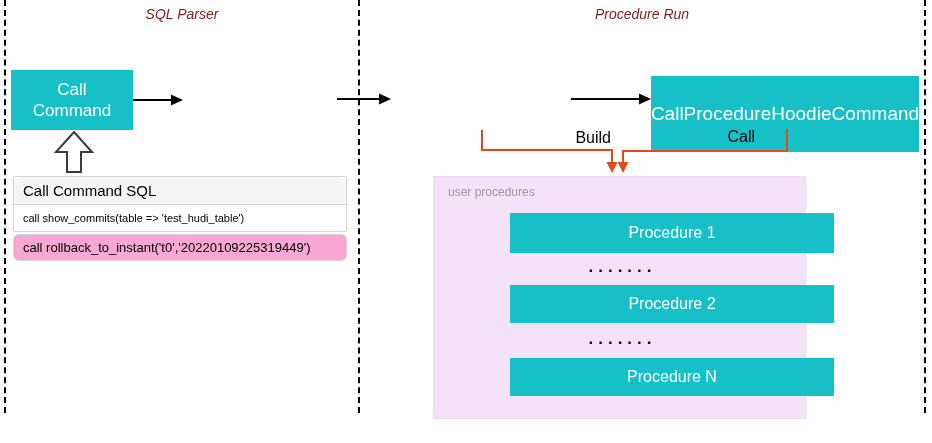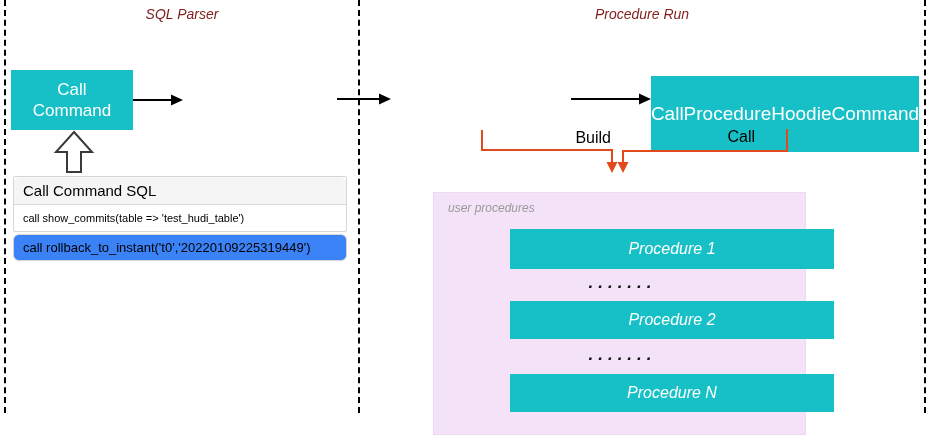"user procedures" .user-proc { font-style: italic -> none; top: 192px -> 176px }
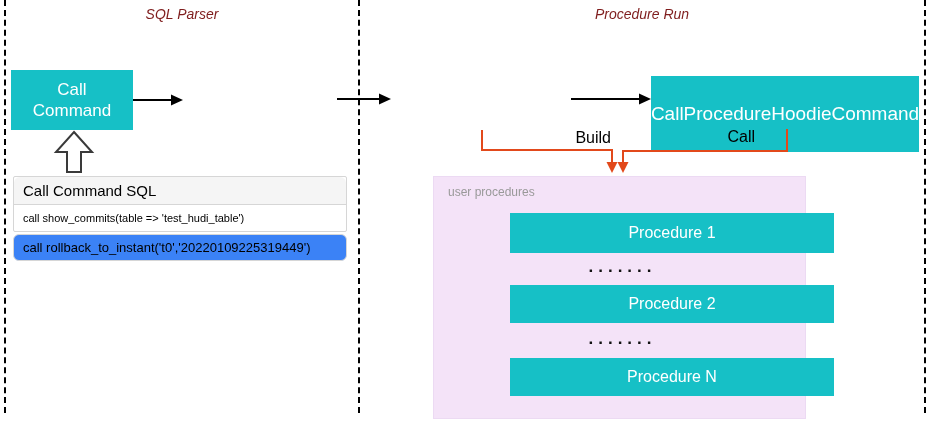"call rollback_to_instant('t0','20220109225319449')" .sql-row-standalone { background: #3b82f6 -> #f9a8d4 }
